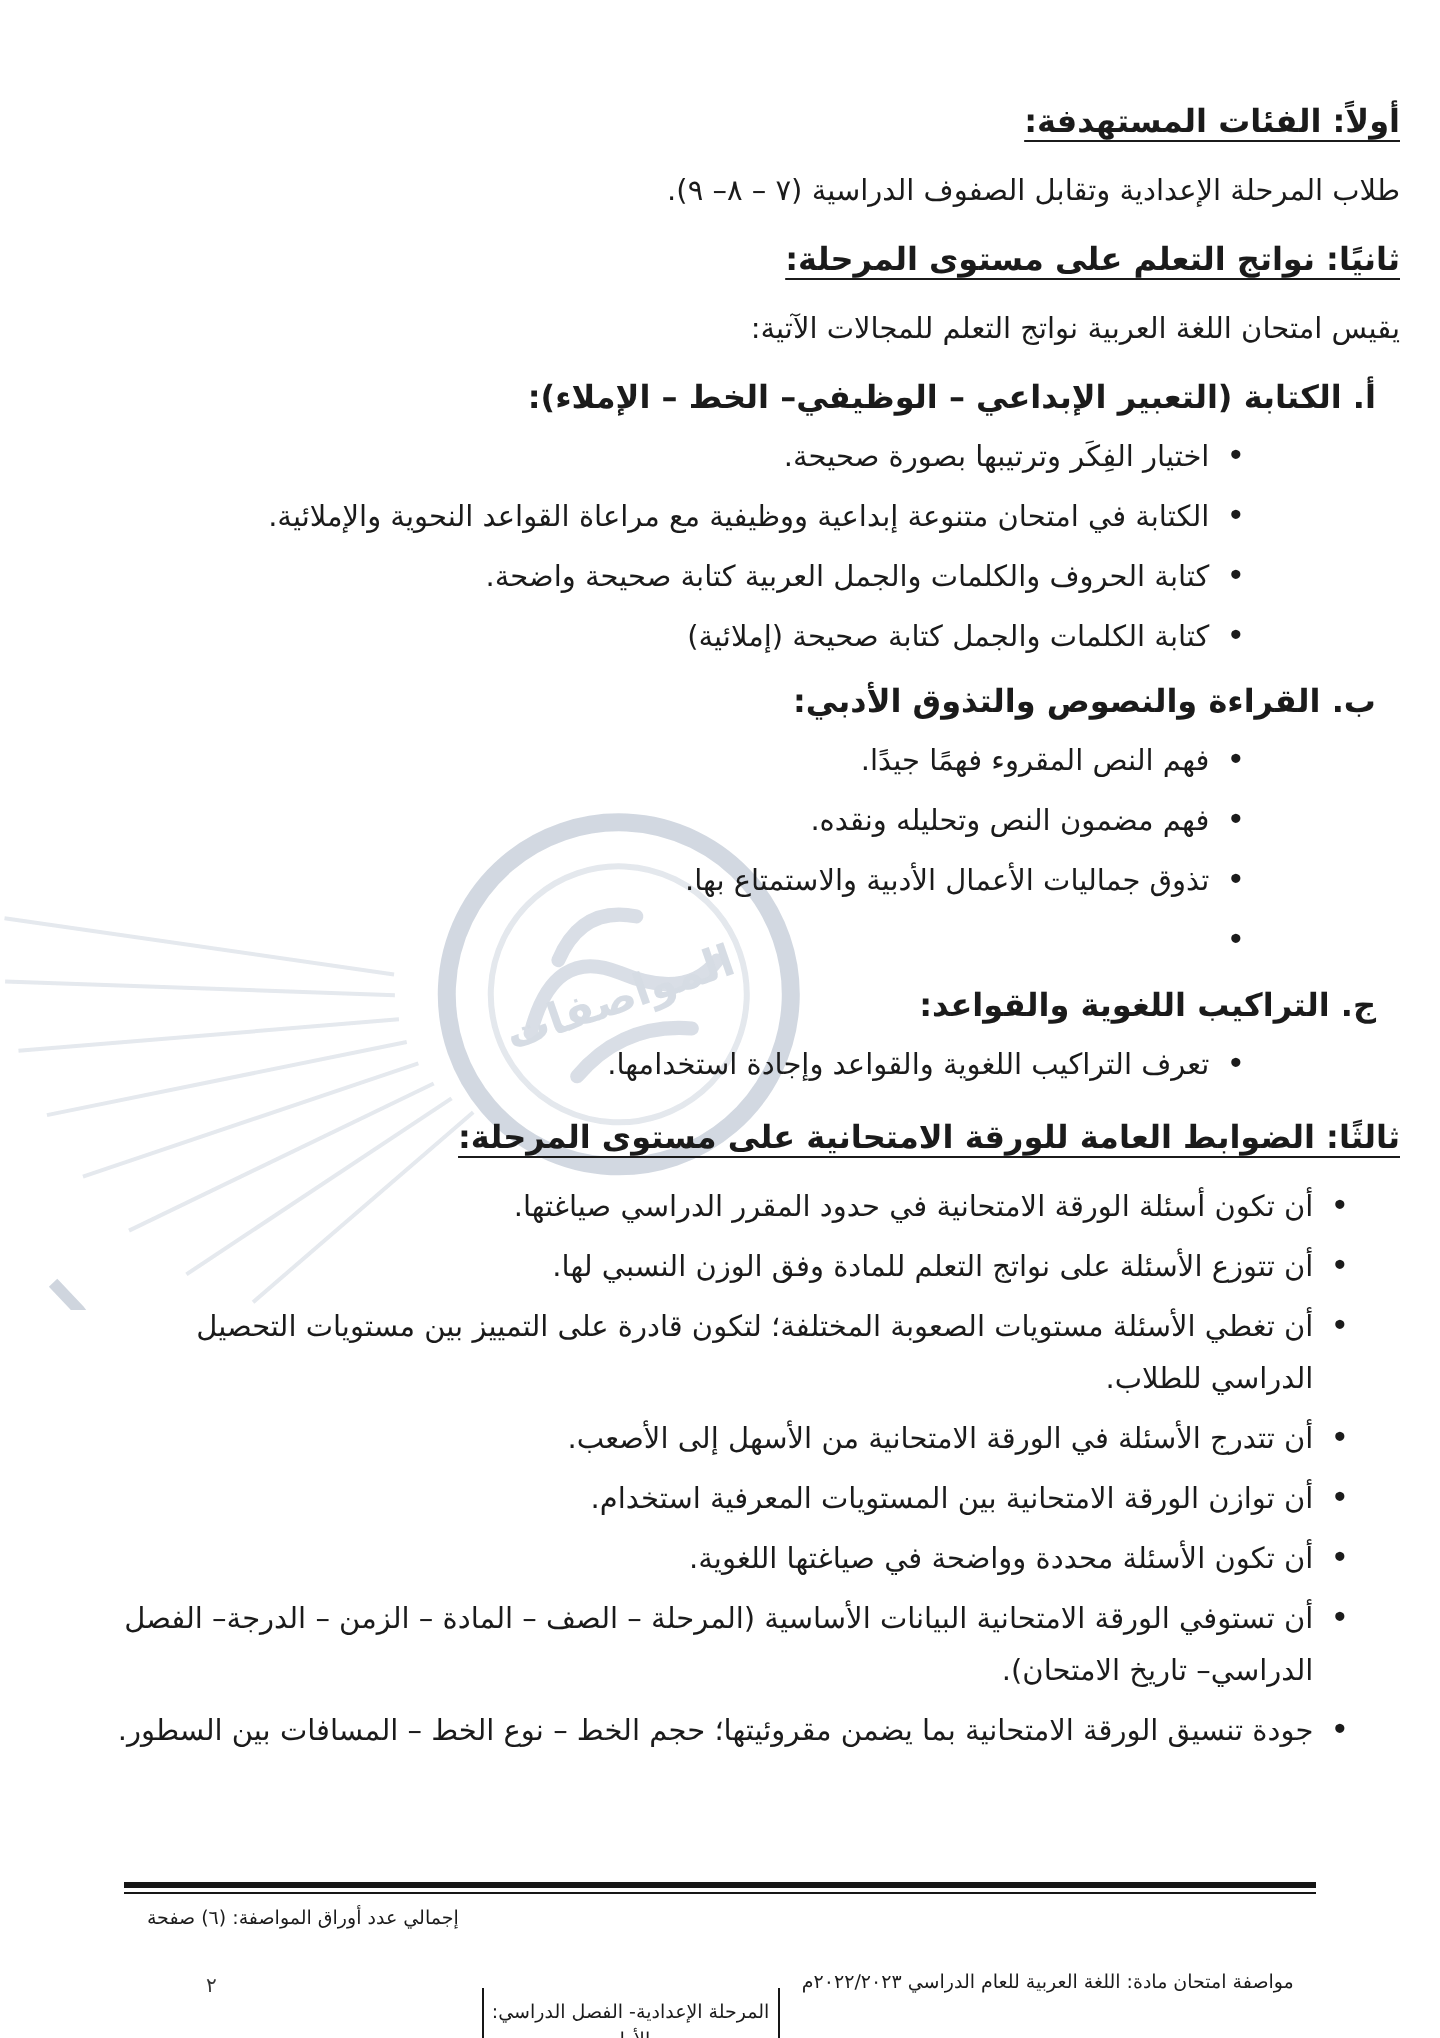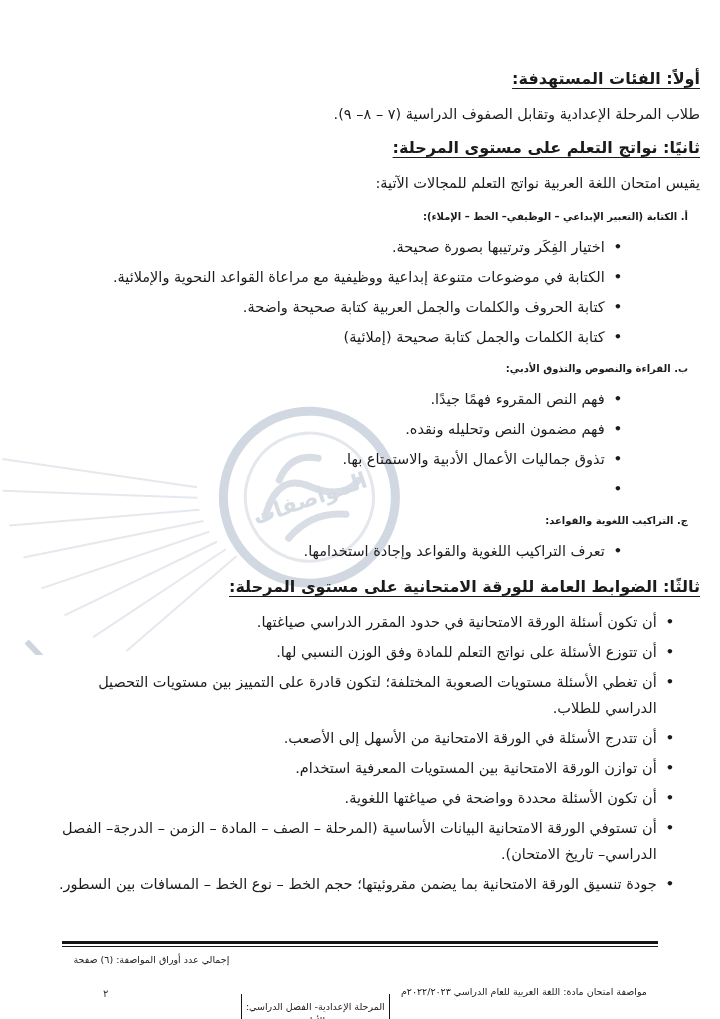"أولاً: الفئات المستهدفة:" .content { top: 66px -> 48px }
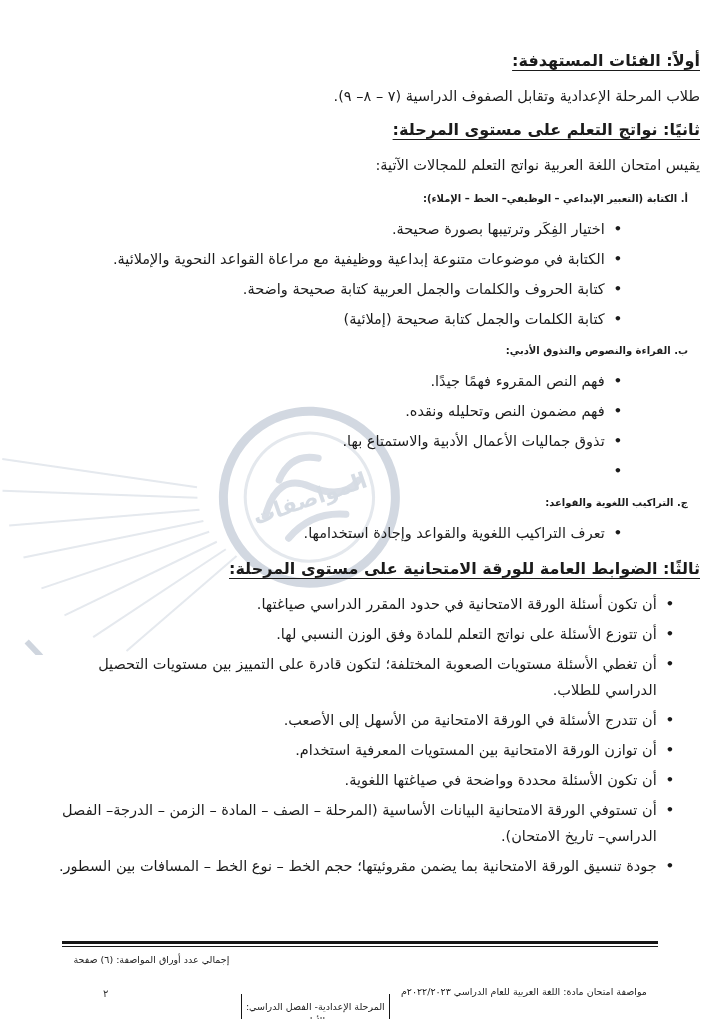"أ. الكتابة (التعبير الإبداعي –" .domain-heading { font-size: 10px -> 16px }
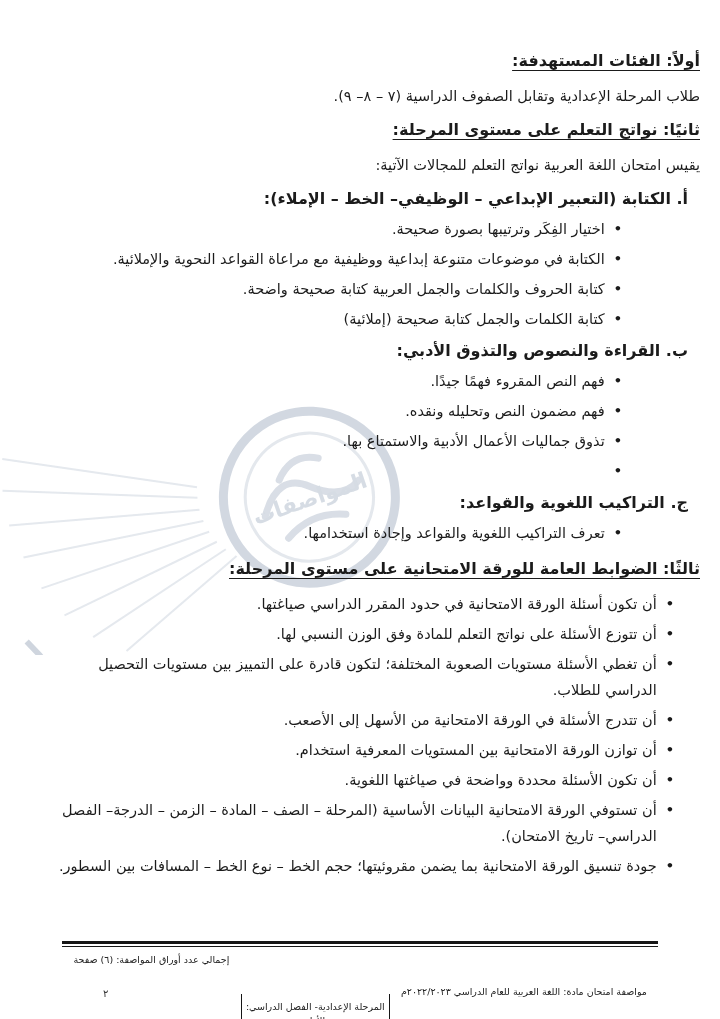"الكتابة في موضوعات متنوعة إبداعية" span { text: موضوعات -> امتحان }
